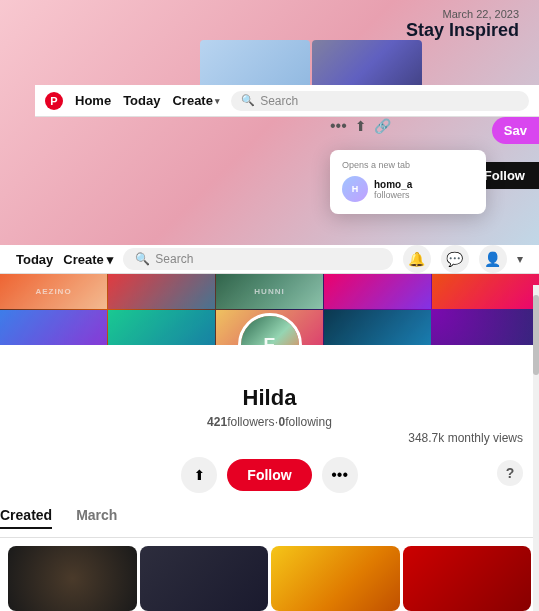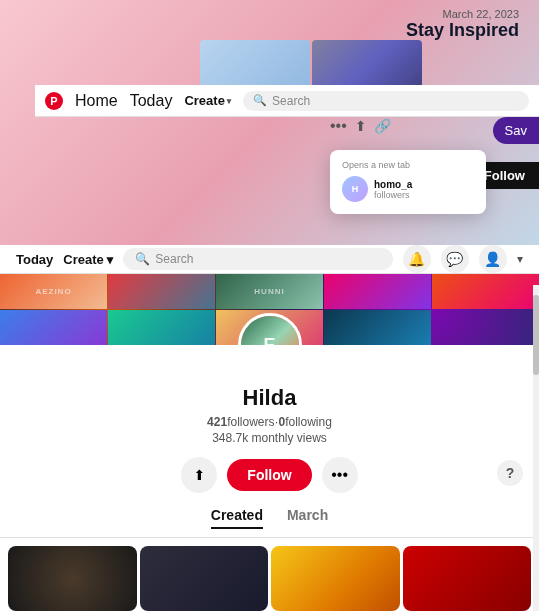"Home" .nav-item { font-size: 16px -> 13px; font-weight: 400 -> 700 }
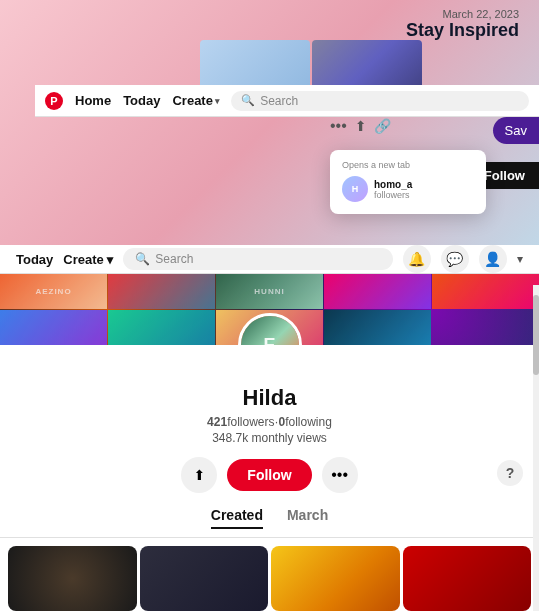"Sav" .save-btn-top { background: #4c1d95 -> #d946ef; font-weight: 400 -> 700 }
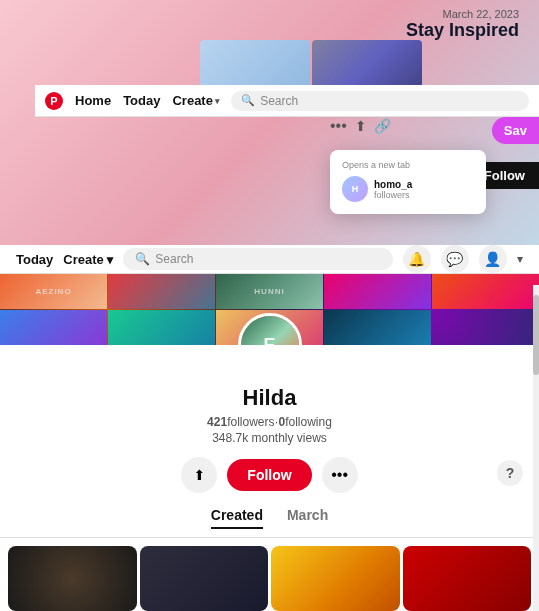"348.7k monthly views" .profile-views { text-align: none -> right }
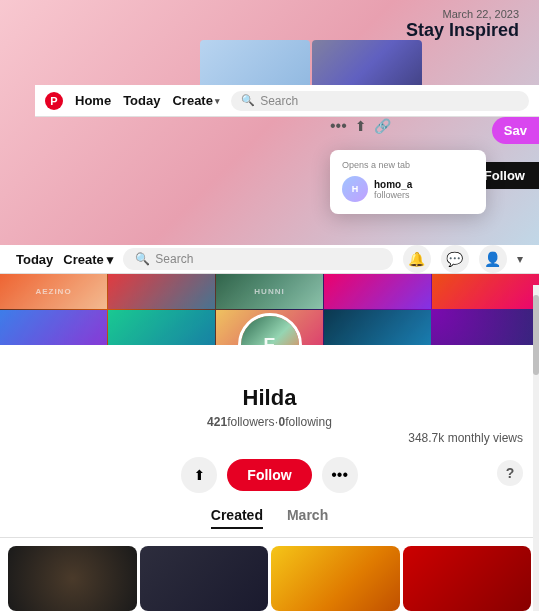"Created" .profile-tabs { justify-content: center -> flex-start }
